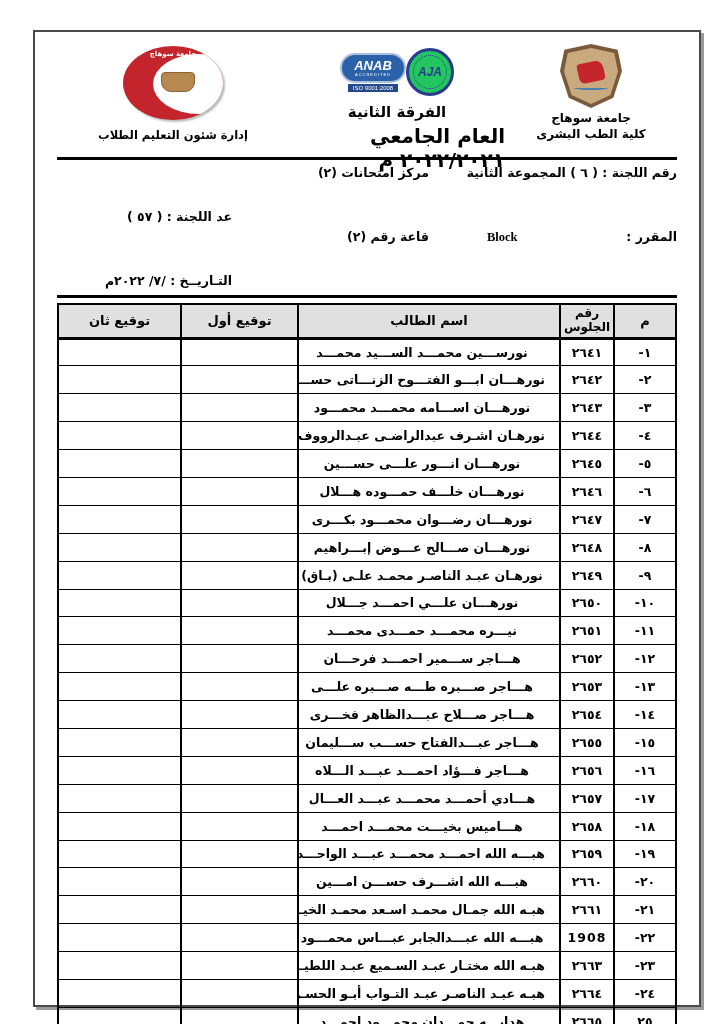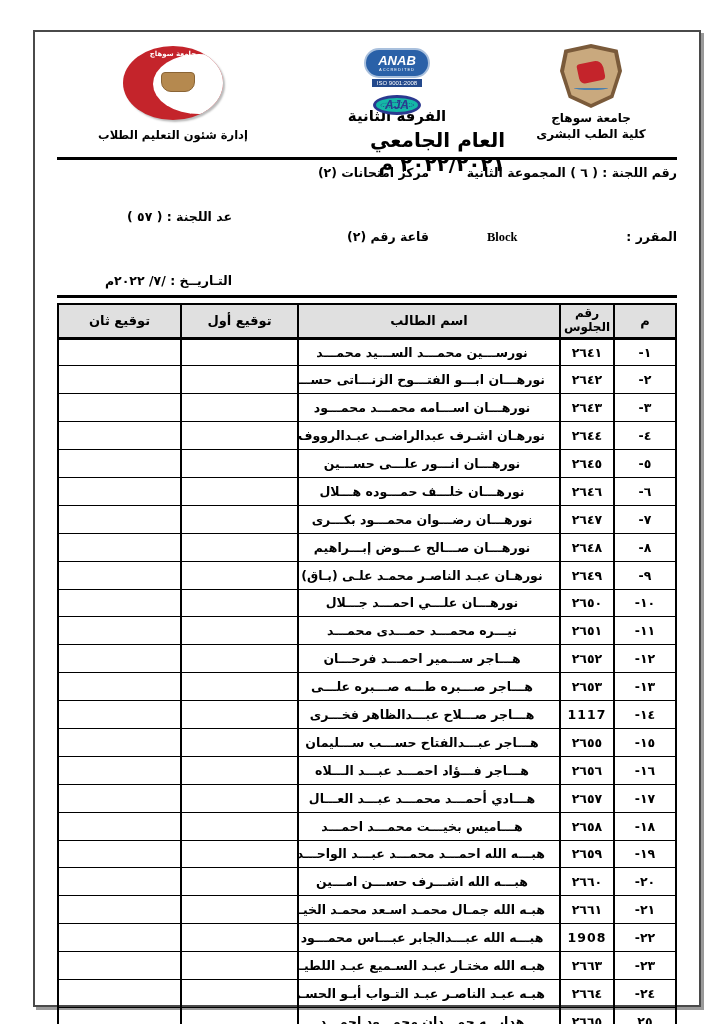"ANAB" .accr-row { flex-direction: column -> none; gap: 8px -> none }
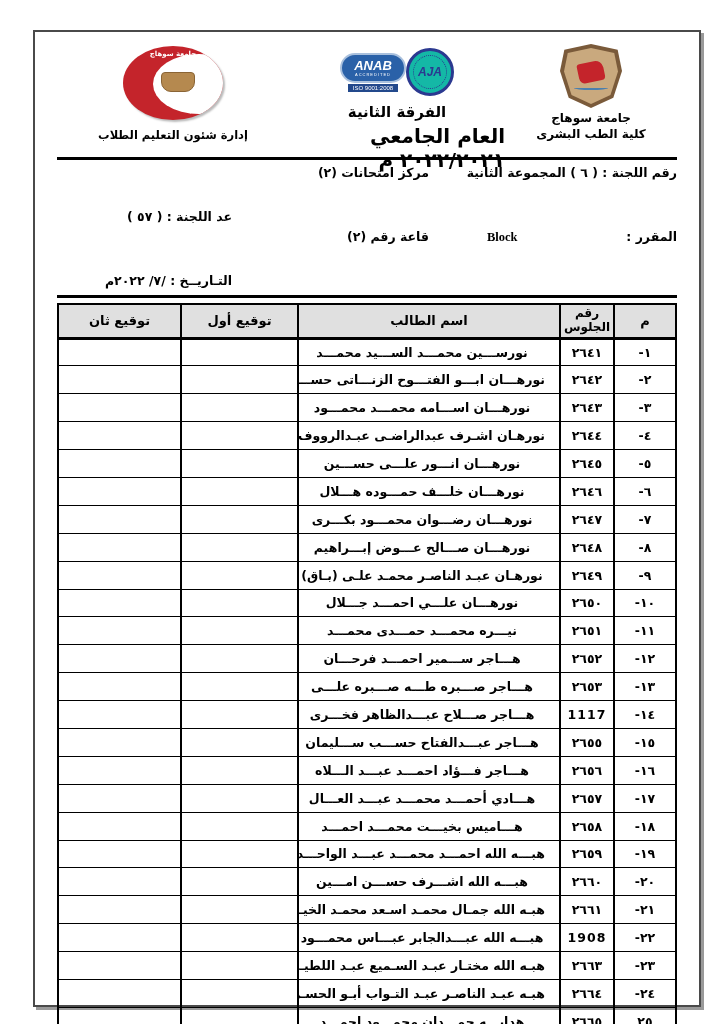"AJA" .aja-circle { background: #14b8a6 -> #22c55e }
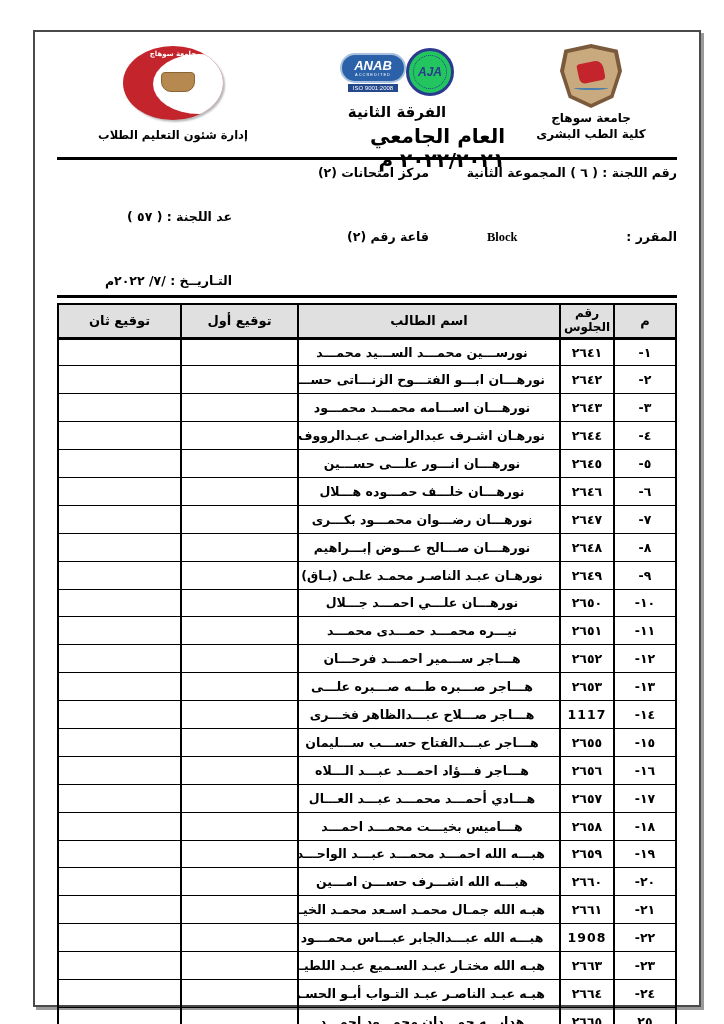"1117" td.seat-cell { text: 1117 -> ٢٦٥٤ }
